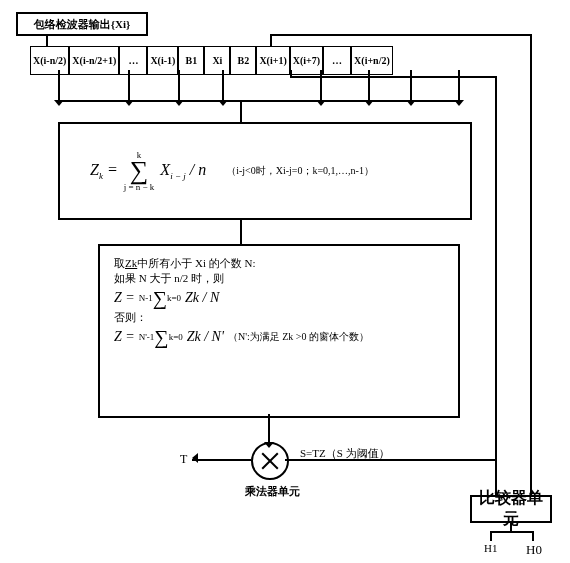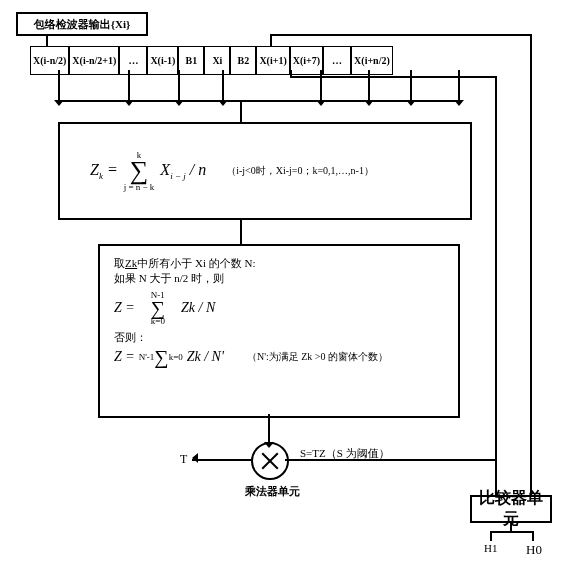"N-1" span { flex-direction: column -> row; margin: 0 16px -> 0 4px }
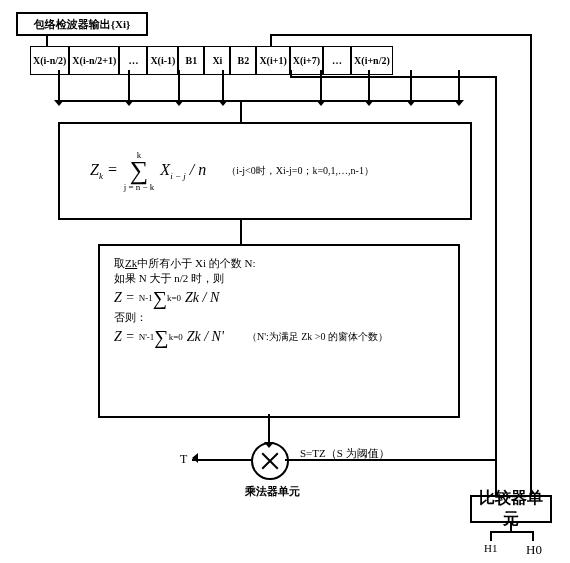"（N':为满足 Zk >0 的窗体个数）" span { margin-left: 23px -> 4px }
